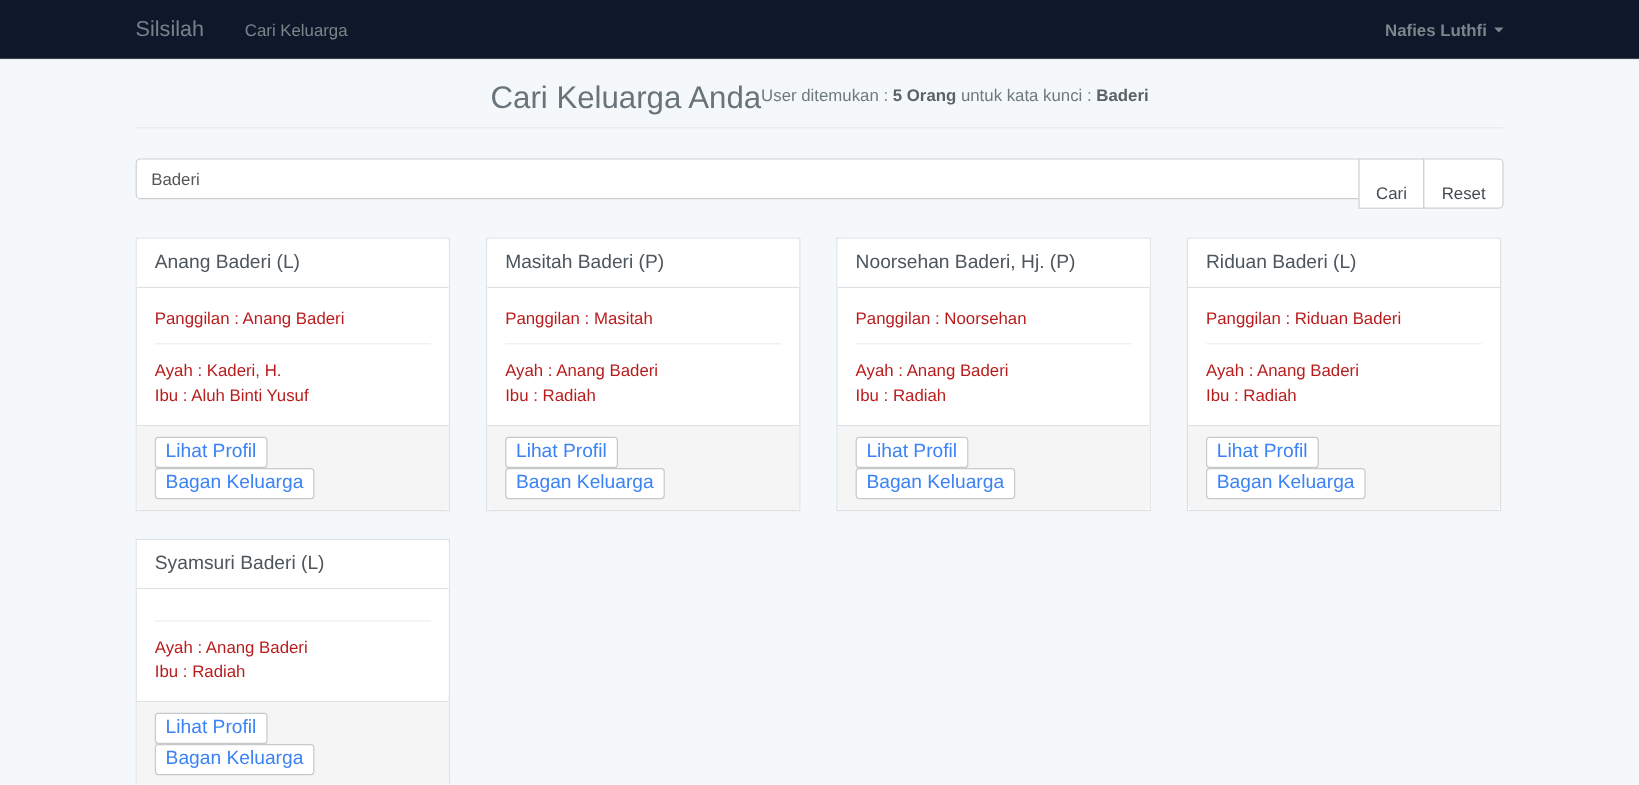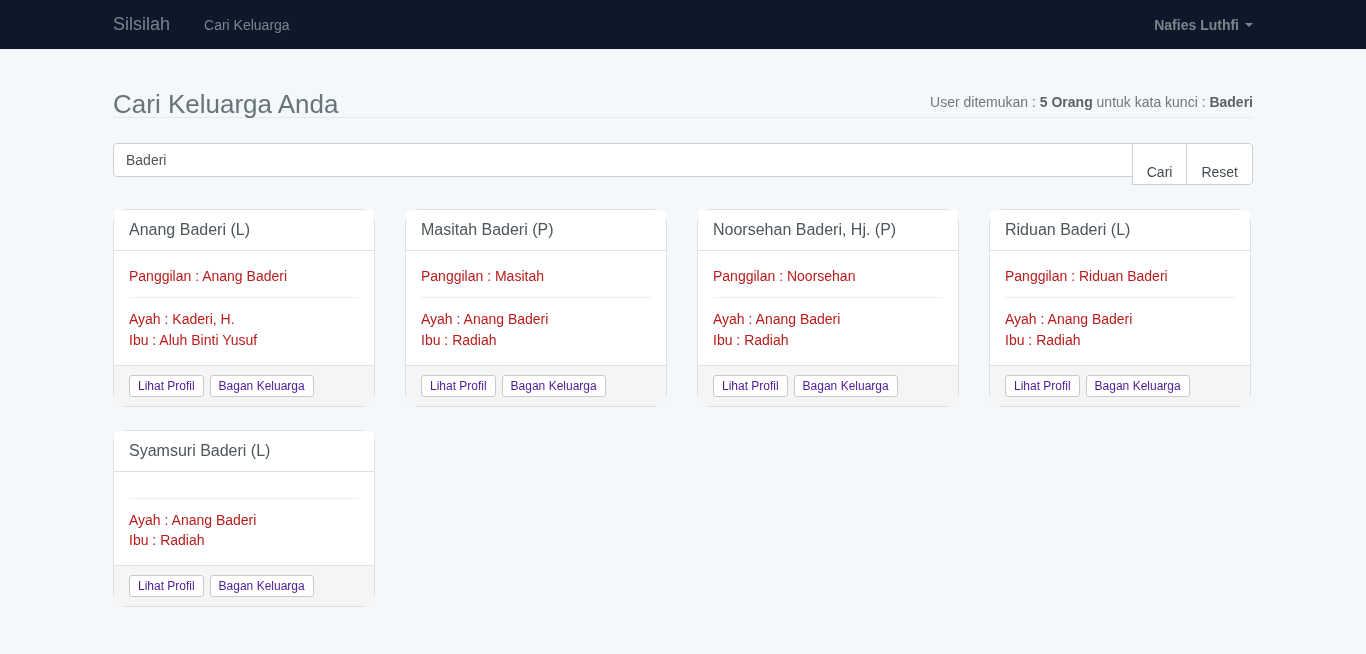"Cari Keluarga Anda" .page-header { justify-content: space-between -> center; margin-top: 41px -> 18px; padding-bottom: none -> 12px }
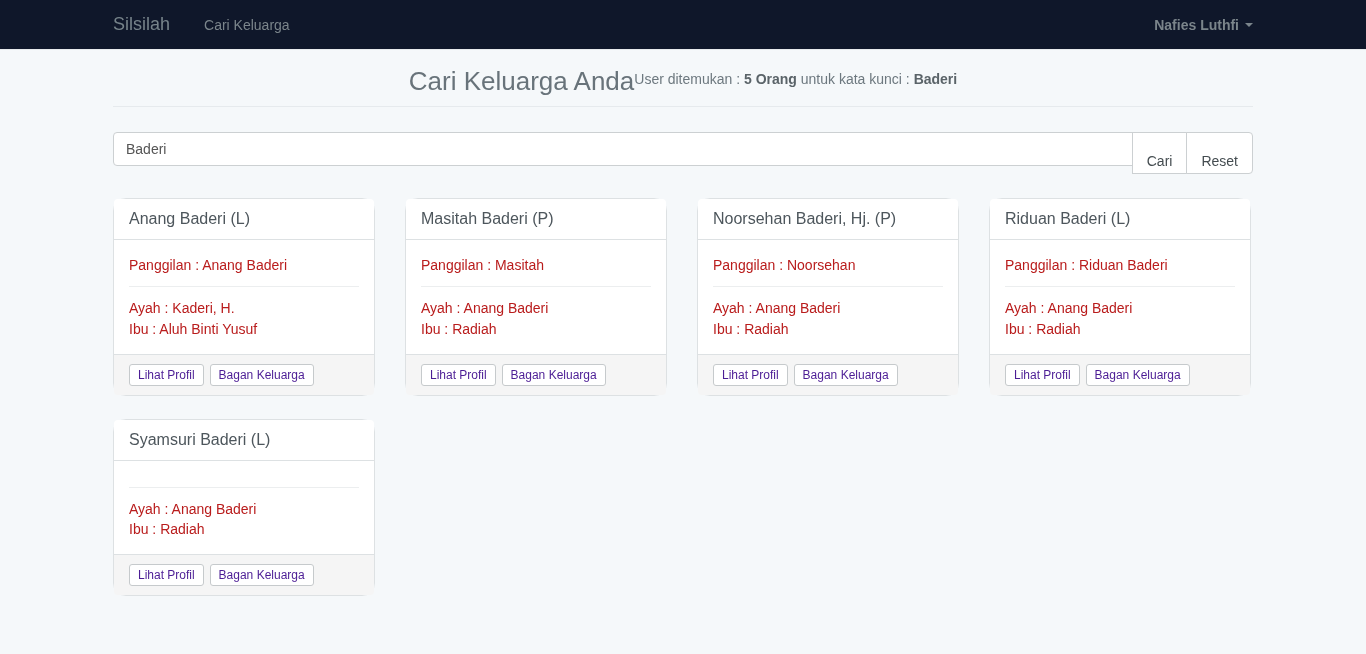"Anang Baderi (L)" .panel { border-radius: 13px -> 0 }
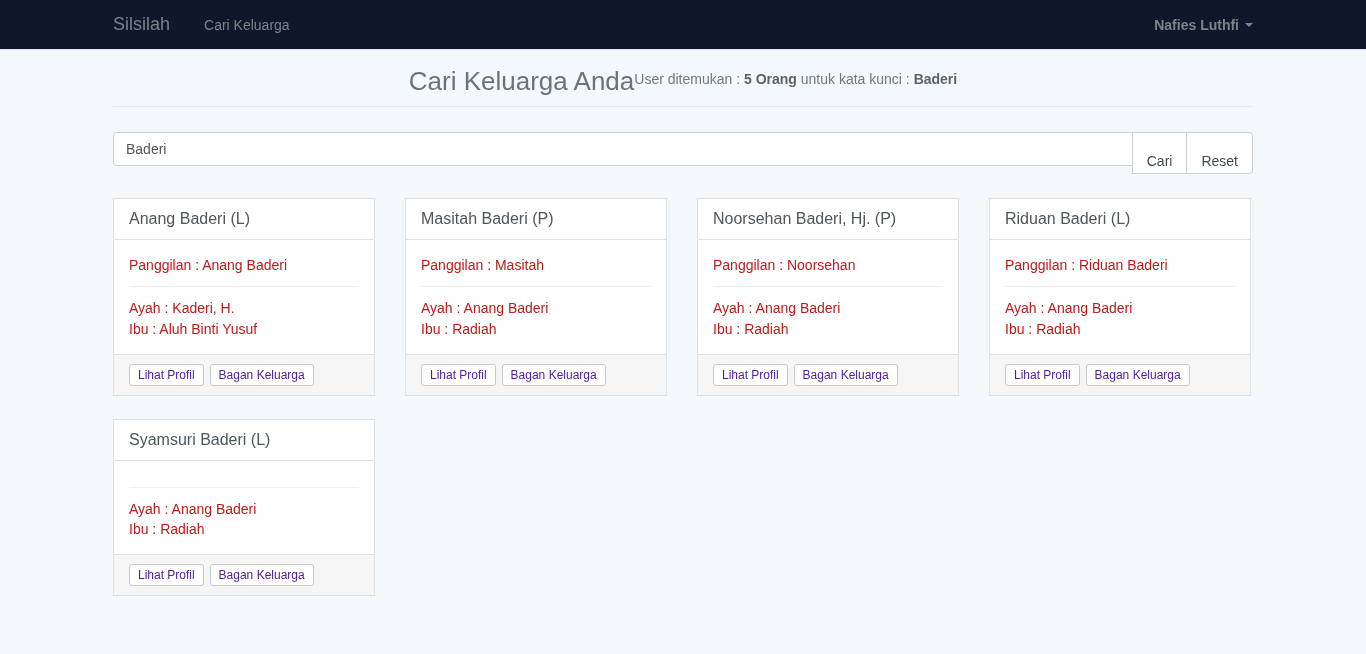"Lihat Profil" .btn-xs { color: #4c1d95 -> #3b82f6; font-size: 12px -> 16px }
